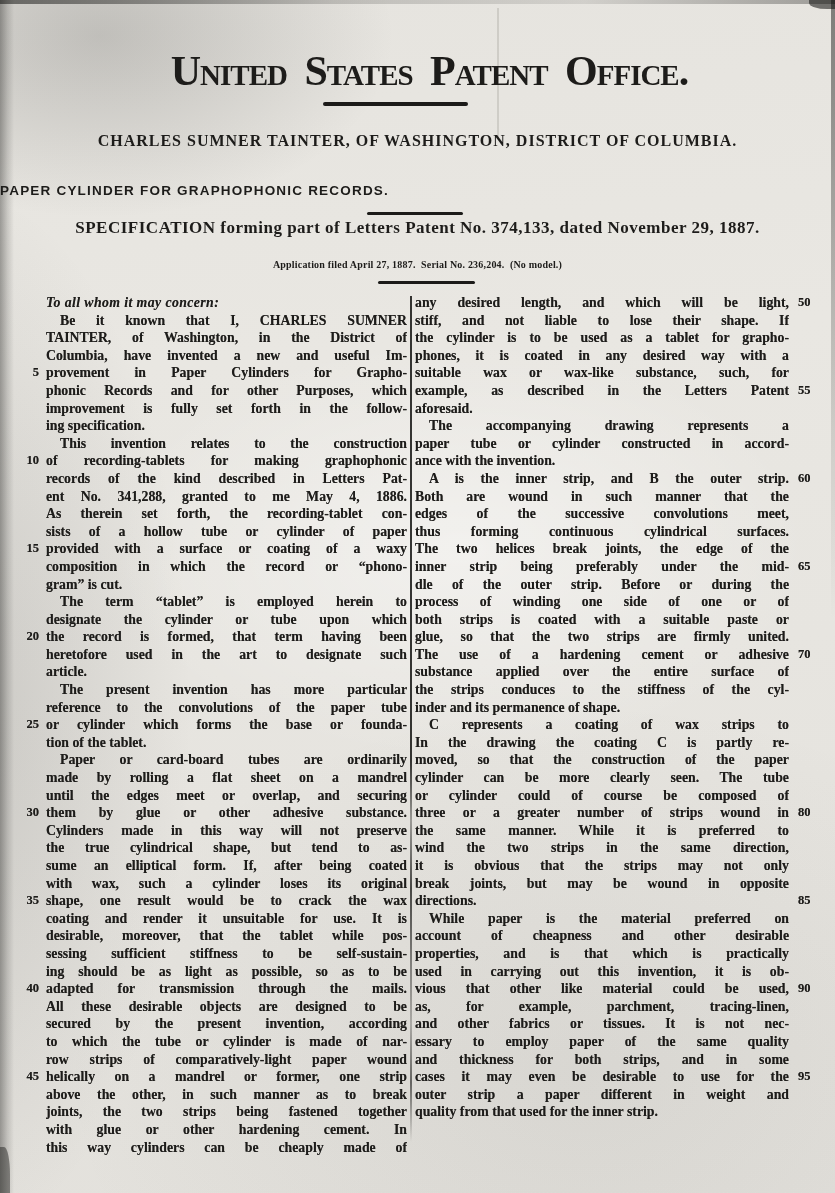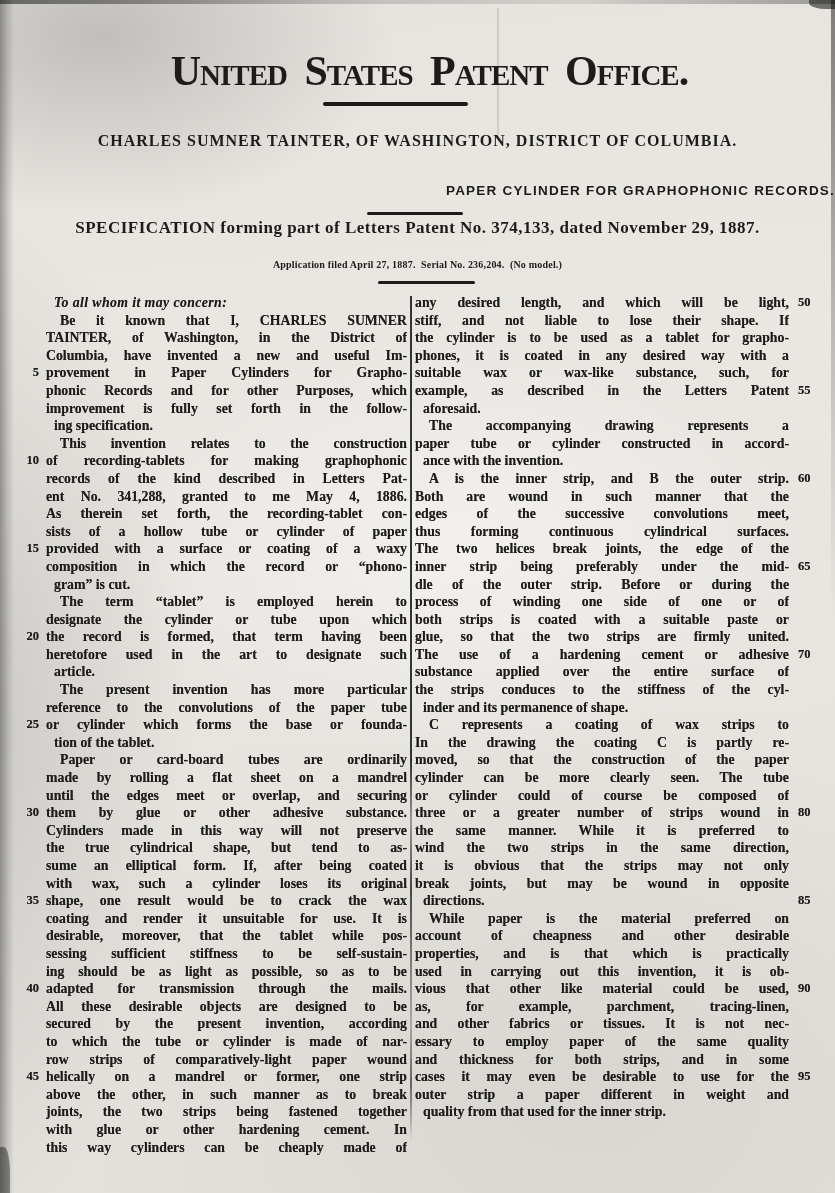"PAPER CYLINDER FOR GRAPHOPHONIC RECORDS." .subject { text-align: right -> left }
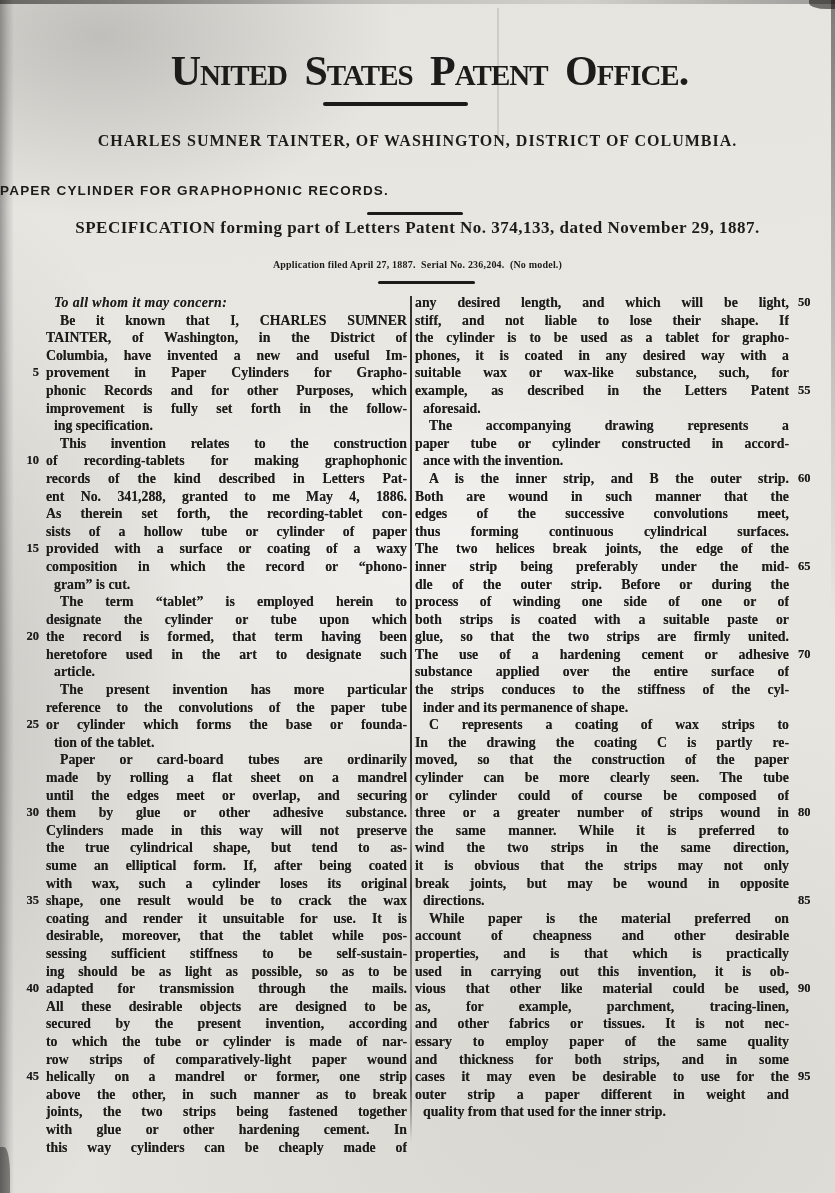"To all whom it may" .line.last .ltext { margin-left: 8px -> none }
